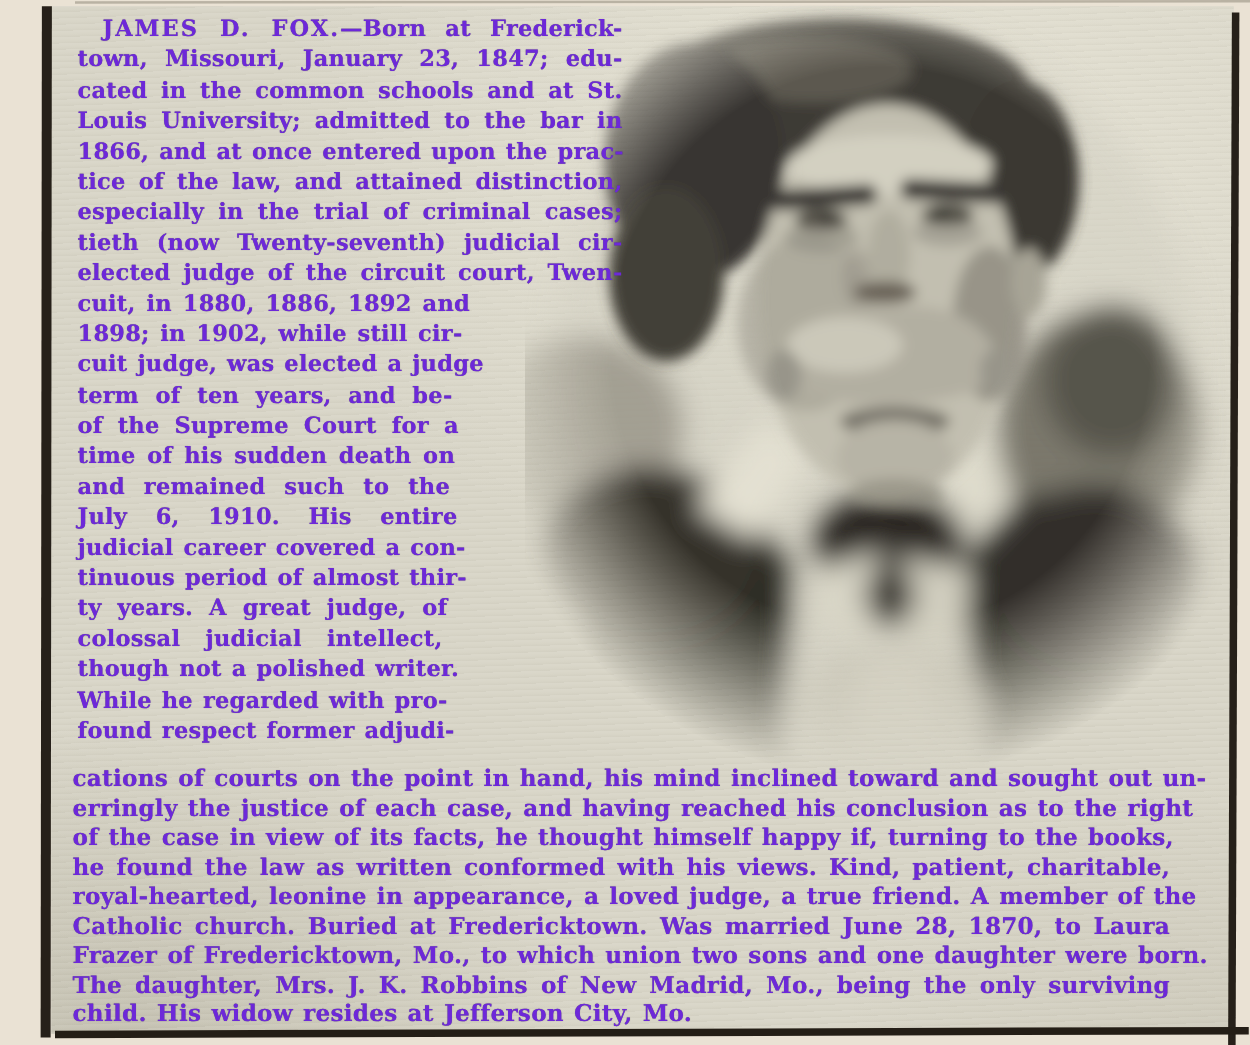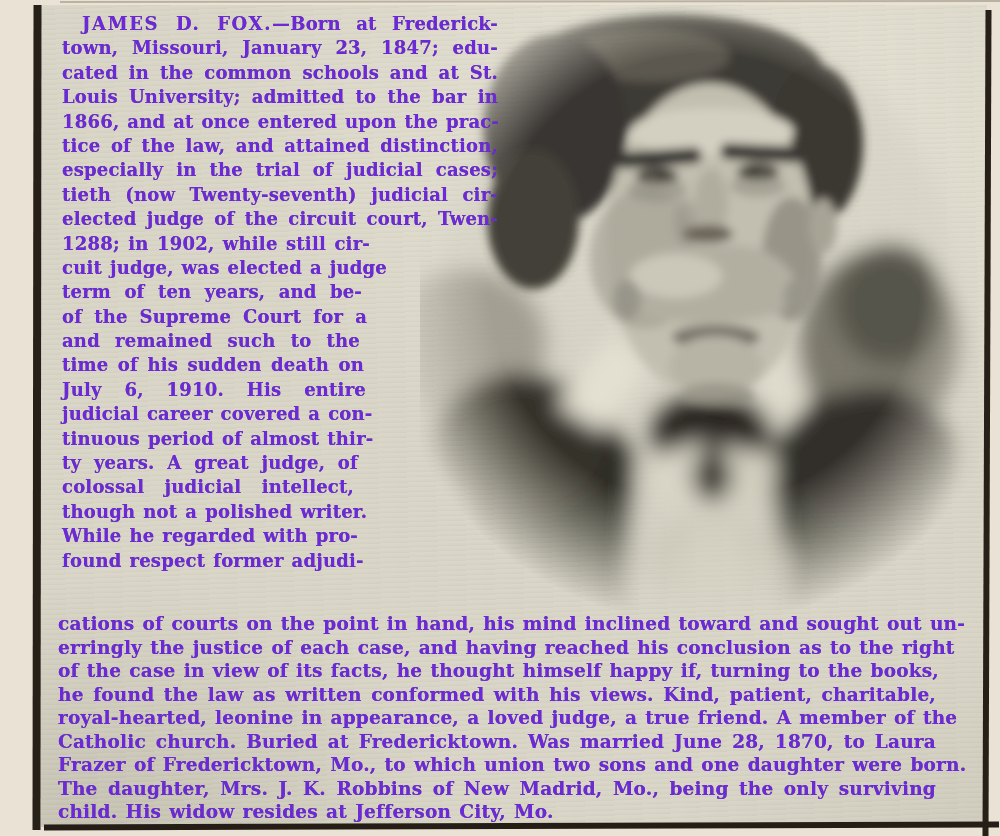"especially in the trial of" div.ln { text: judicial -> criminal }
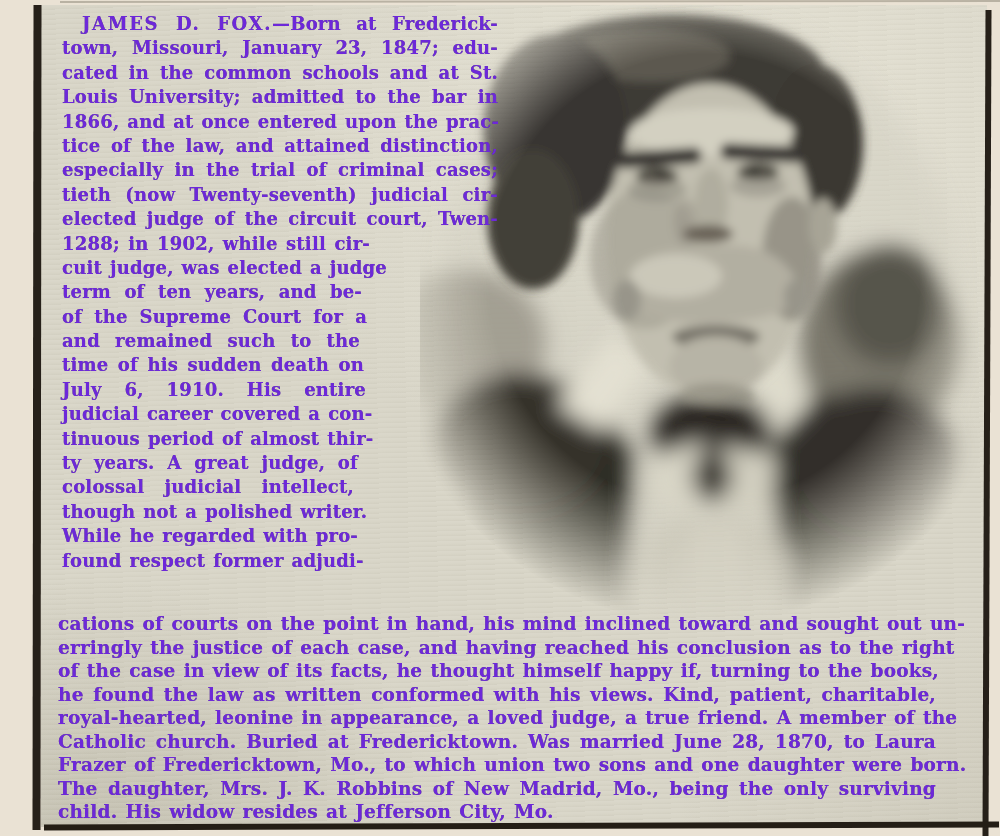"cuit, in 1880, 1886, 1892" div.ln { html: none -> <div>cuit, in 1880, 1886, 1892 and</div> }
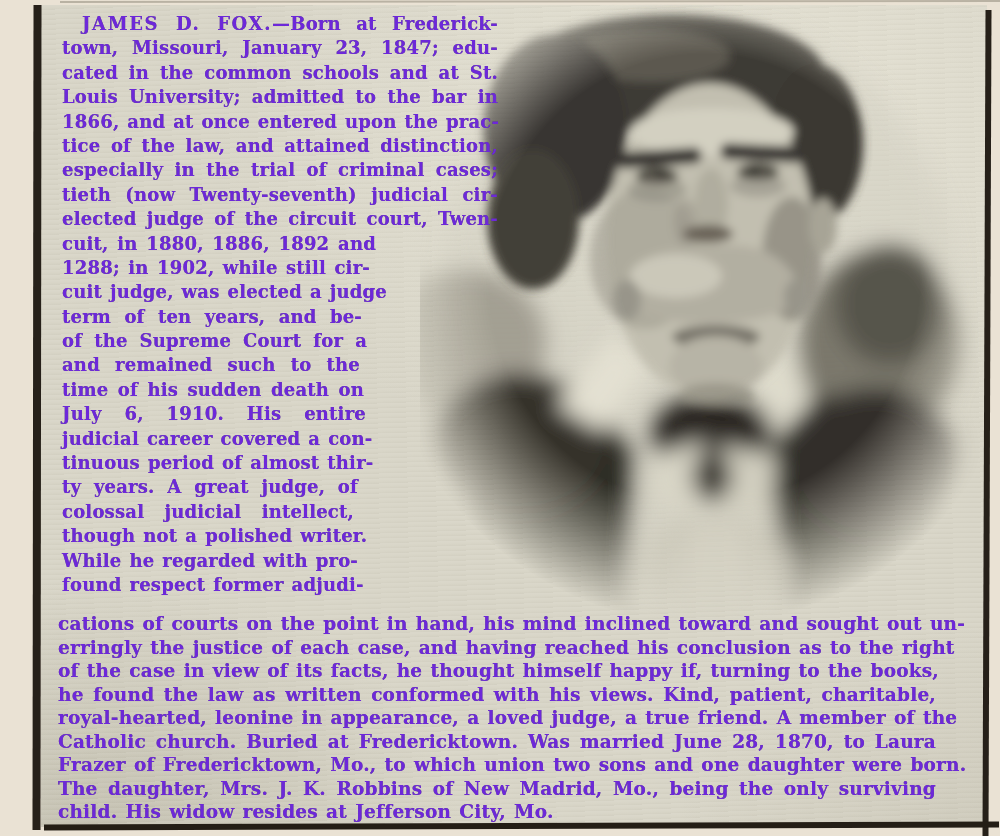"1288; in 1902, while still" div.ln { text: 1288 -> 1898 }
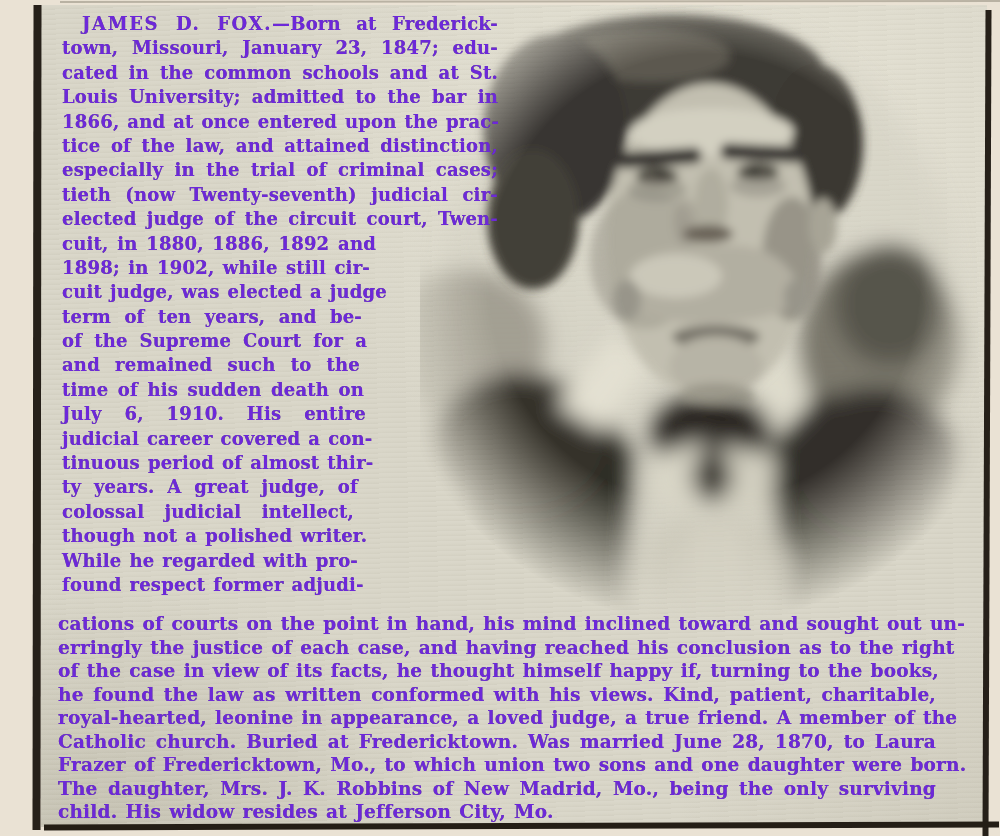"and remained such to the" div.ln { order: before "time of his sudden death" -> after "time of his sudden death" }
